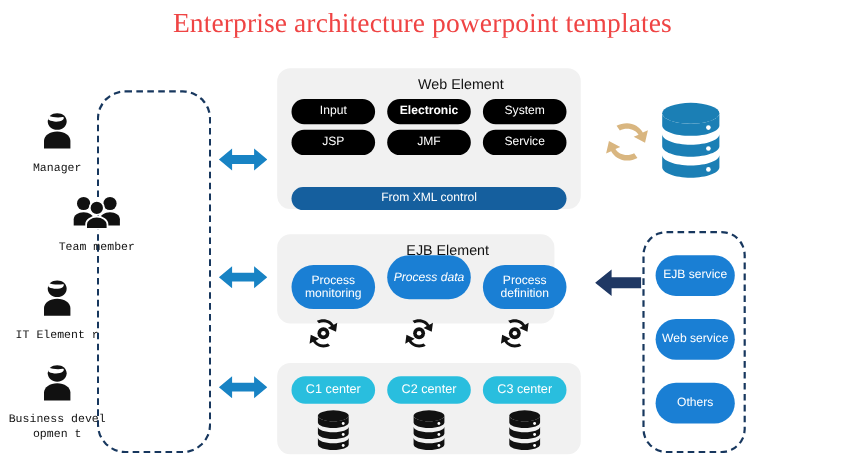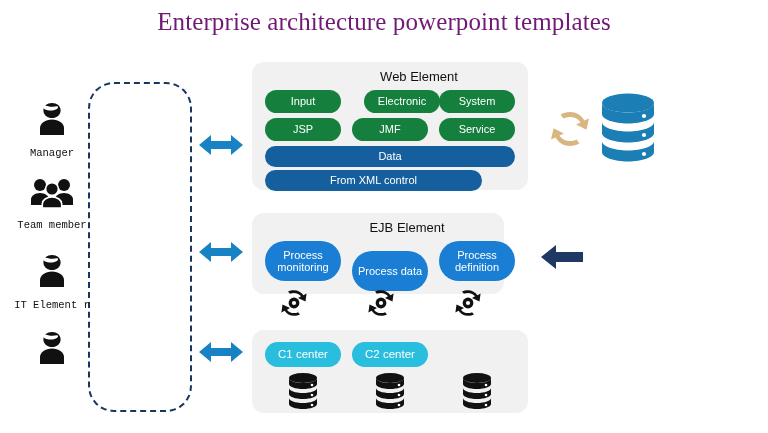"Enterprise architecture powerpoint" #title { color: #701a75 -> #ef4444 }
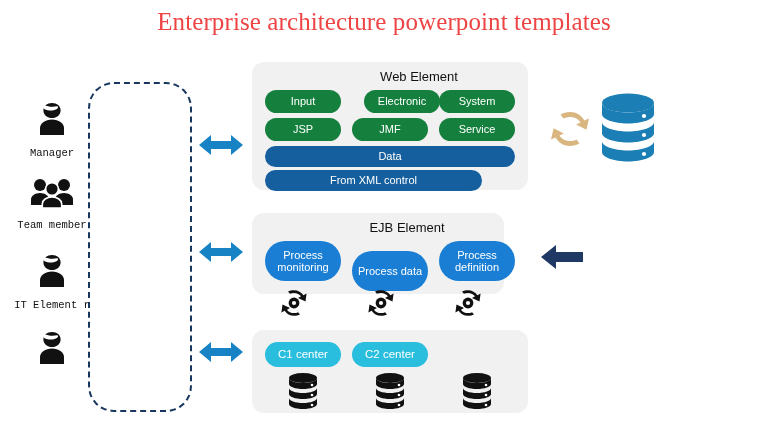"Input" .pill-web { background: #15803d -> #000000 }
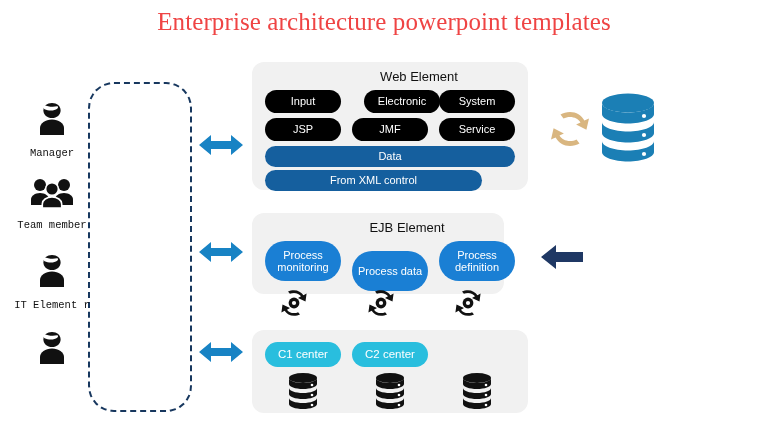"Electronic" div.pill { font-weight: none -> bold; left: 112px -> 100px }
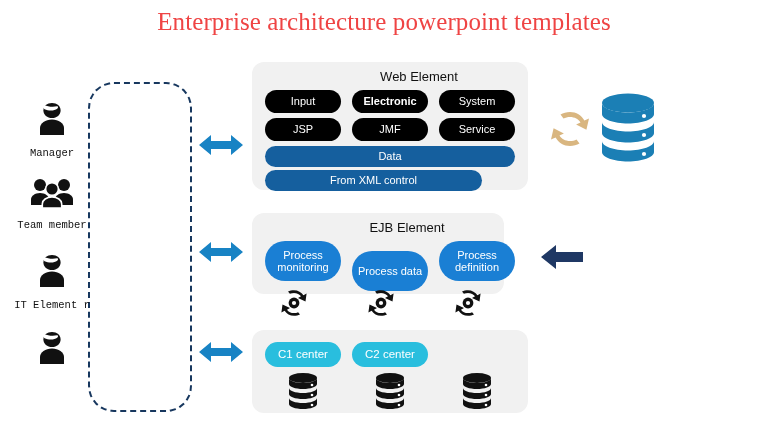"Data" div.pill { html: <div>Data</div> -> none }
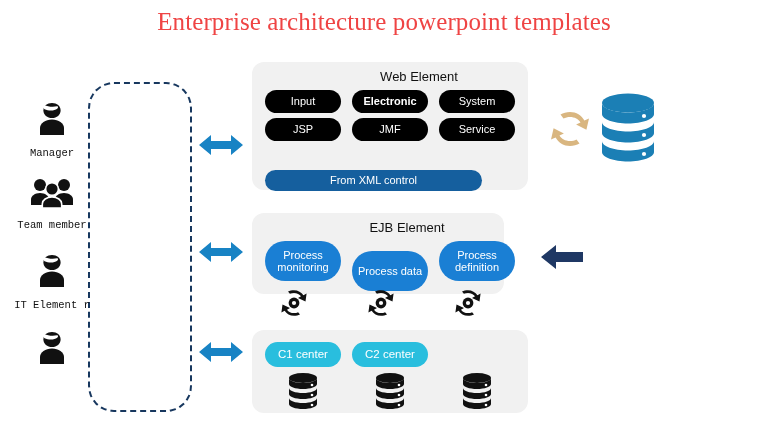"From XML control" div.pill { width: 217px -> 250px }
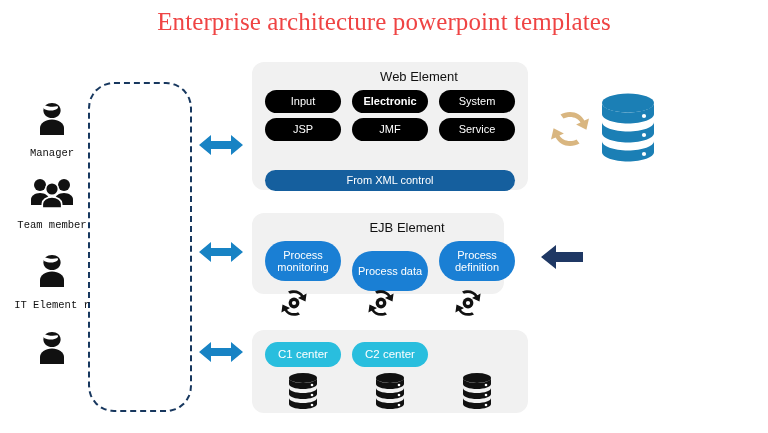"Team member" div.role { padding-left: none -> 36px }
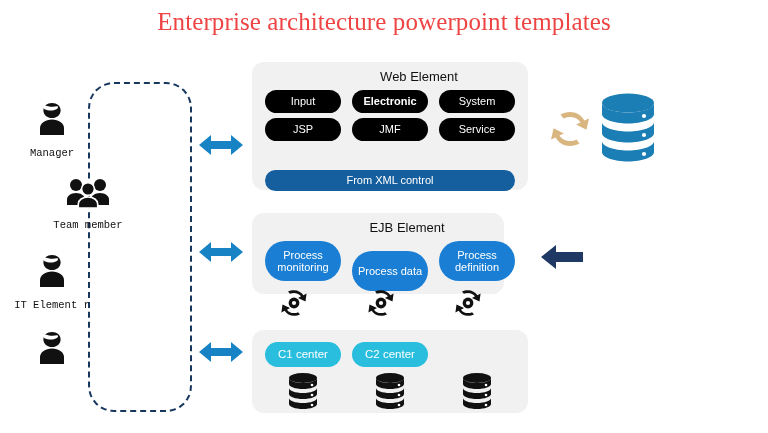"Process data" div.pill { font-style: none -> italic; top: 38px -> 19px }
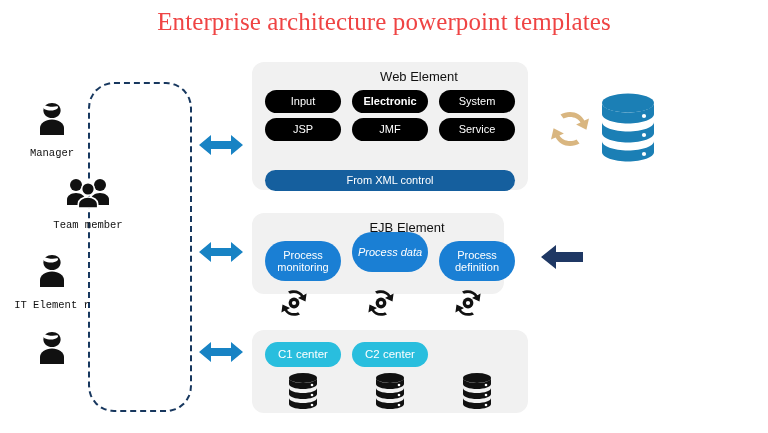"EJB service" div { html: none -> <div> <div>EJB service</div> <div>Web service</div> <div>Others</div> </div> }
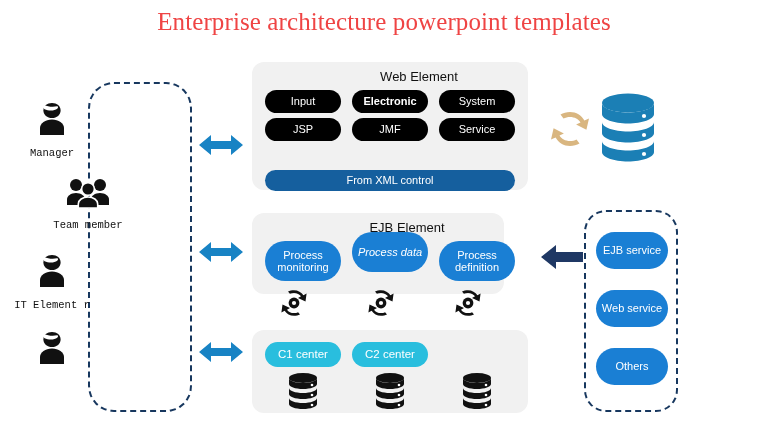"C3 center" div.pill { html: none -> <div>C3 center</div> }
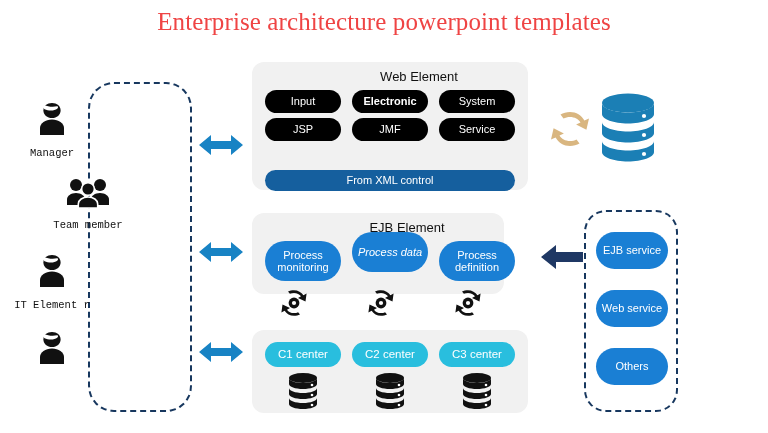"Business developmen t" div.role-label { html: none -> <div>Business developmen t</div> }
